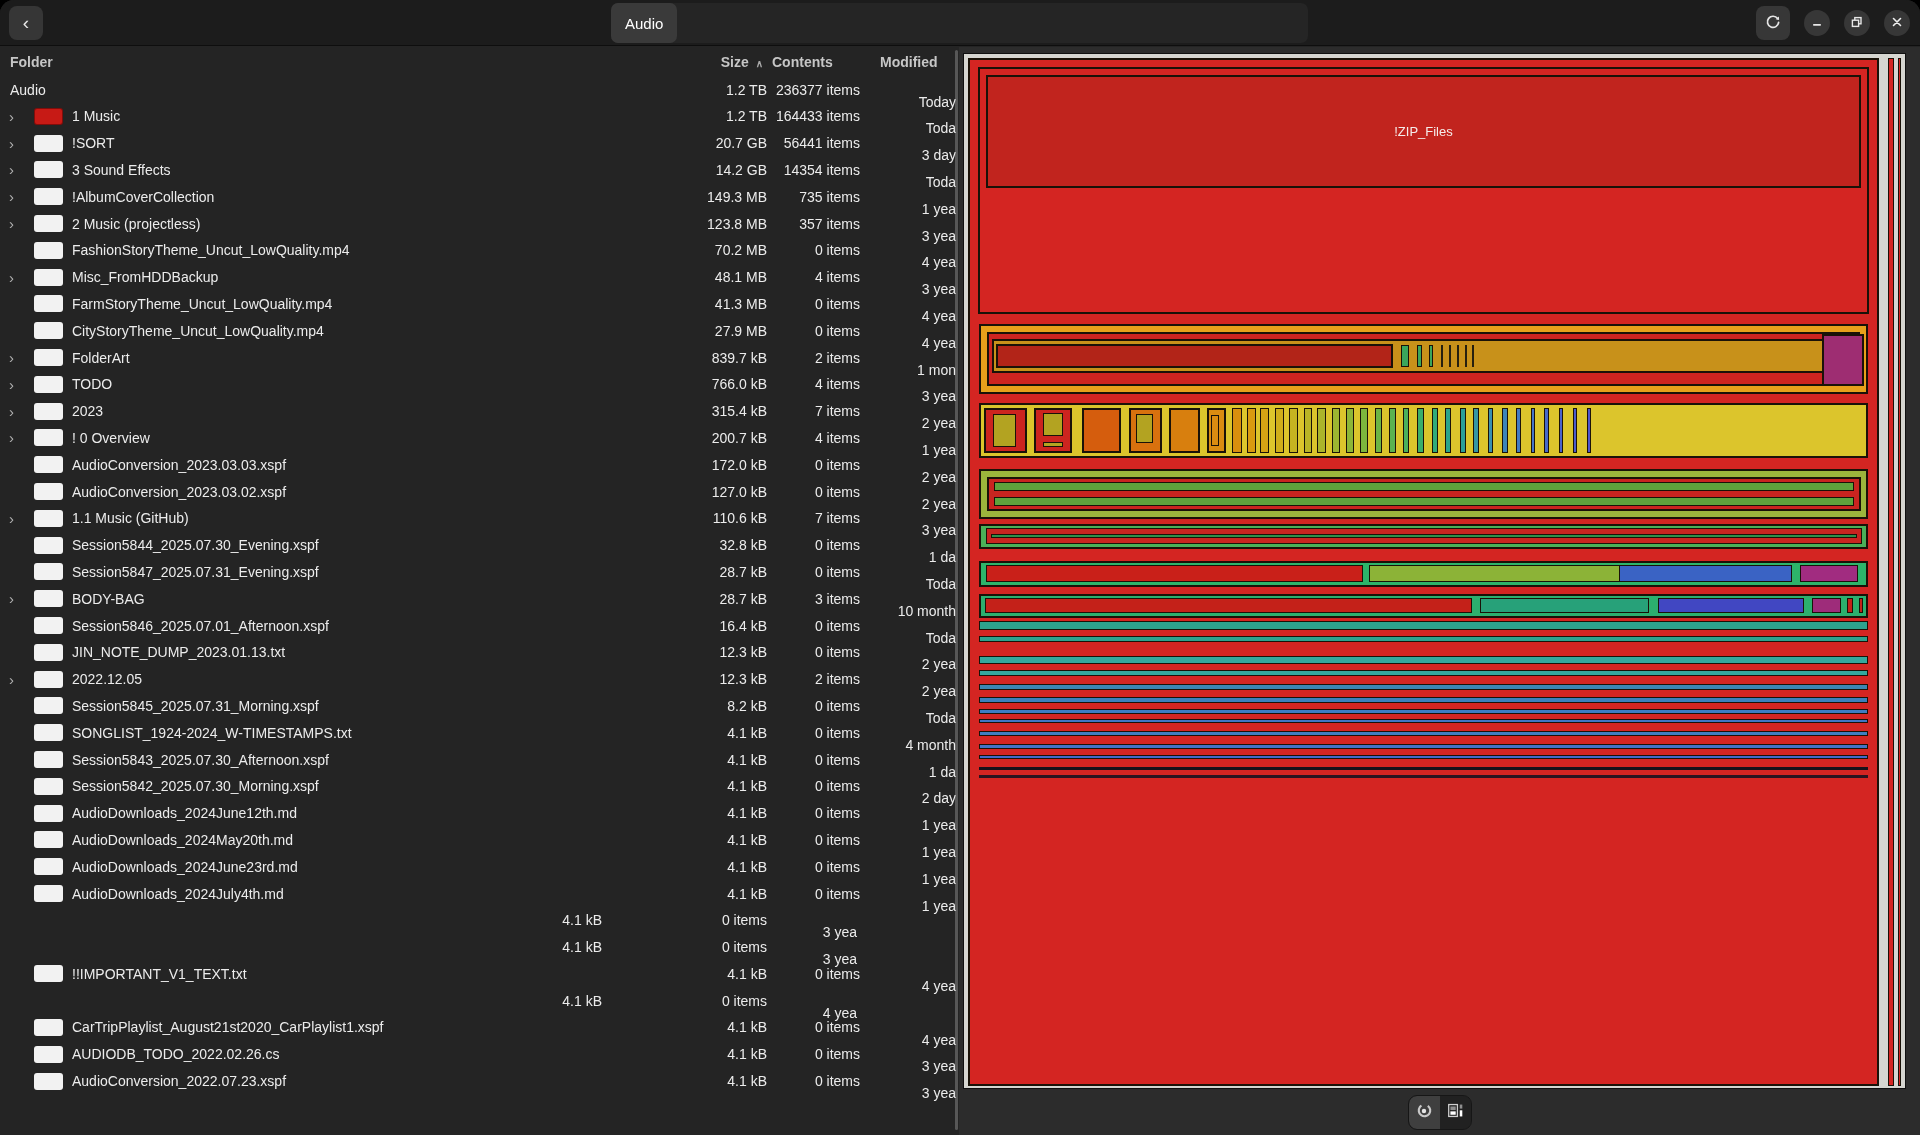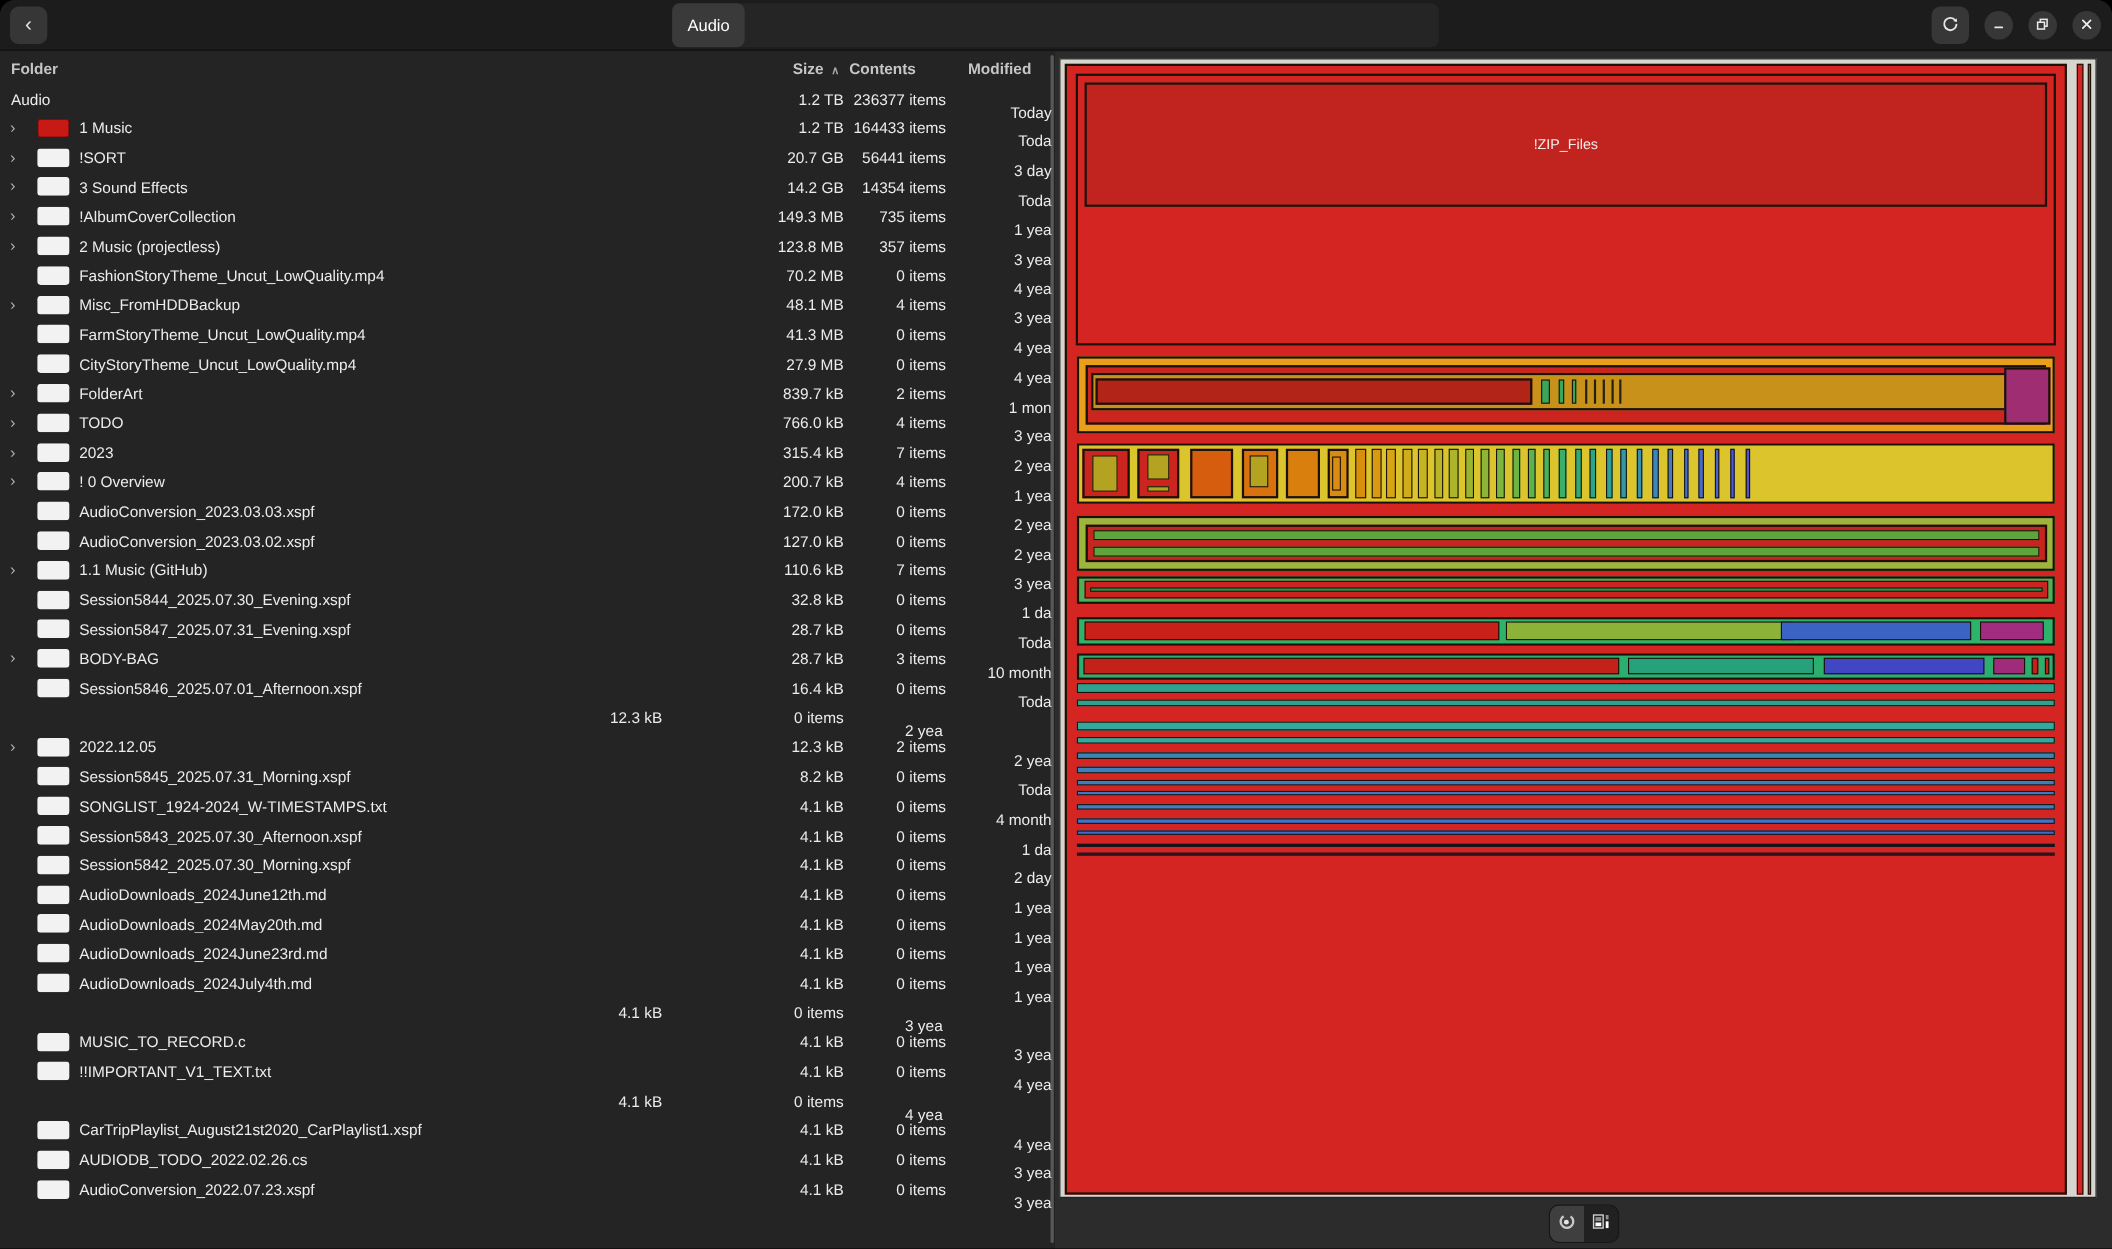"JIN_NOTE_DUMP_2023.01.13.txt" div.folder-cell { html: none -> <div> <span>›</span> <span></span> <span>JIN_NOTE_DUMP_2023.01.13.txt</span> </div> }
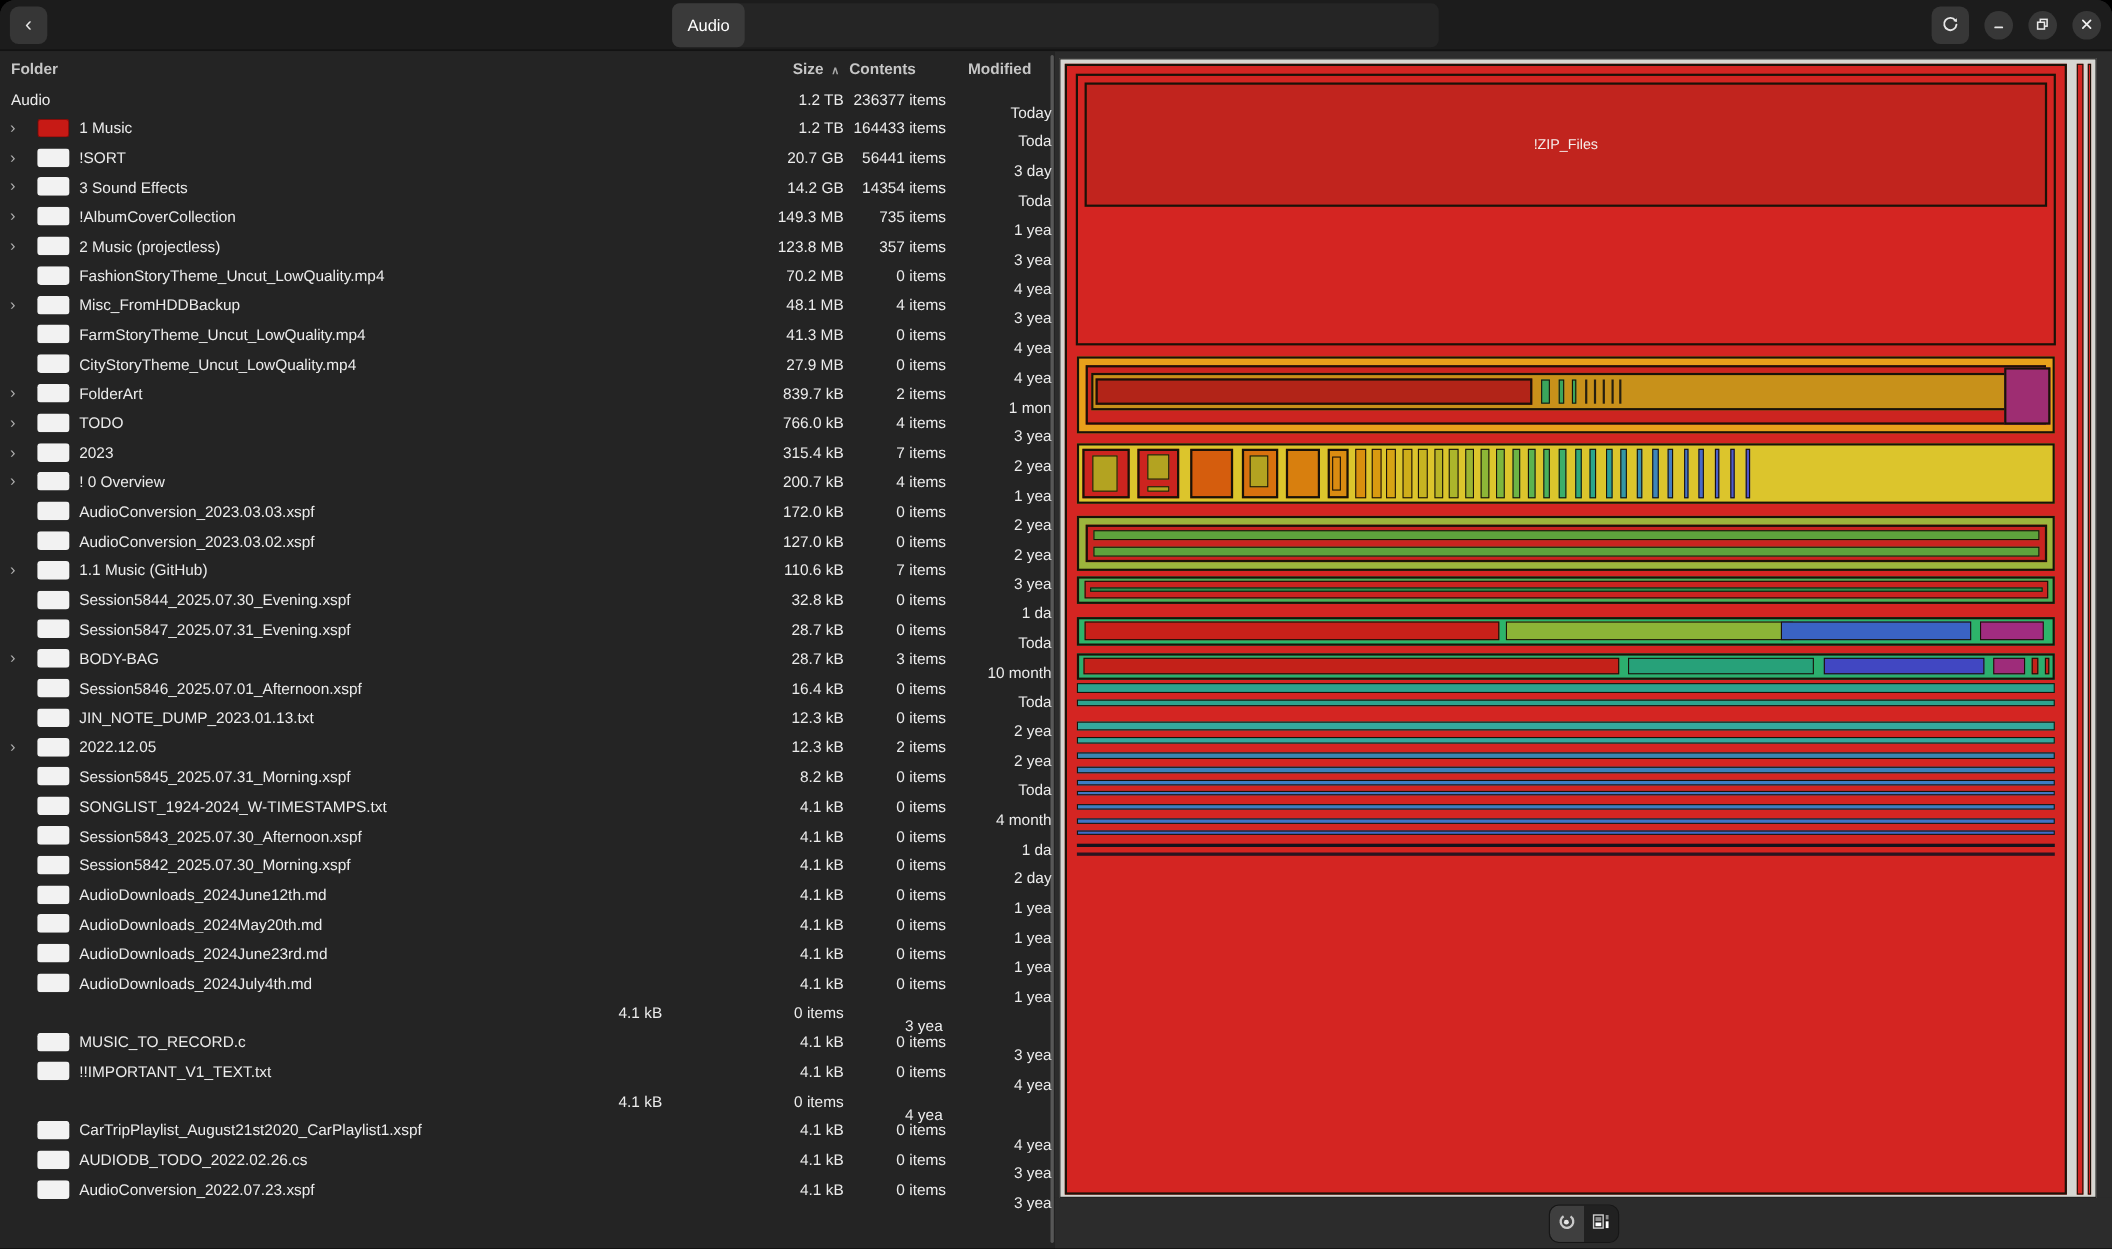"MUSIC_TO_RECORD.c" div.folder-cell { html: <div> <span>›</span> <span></span> <span>MUSIC_TO_RECORD.c</span> </div> -> none }
